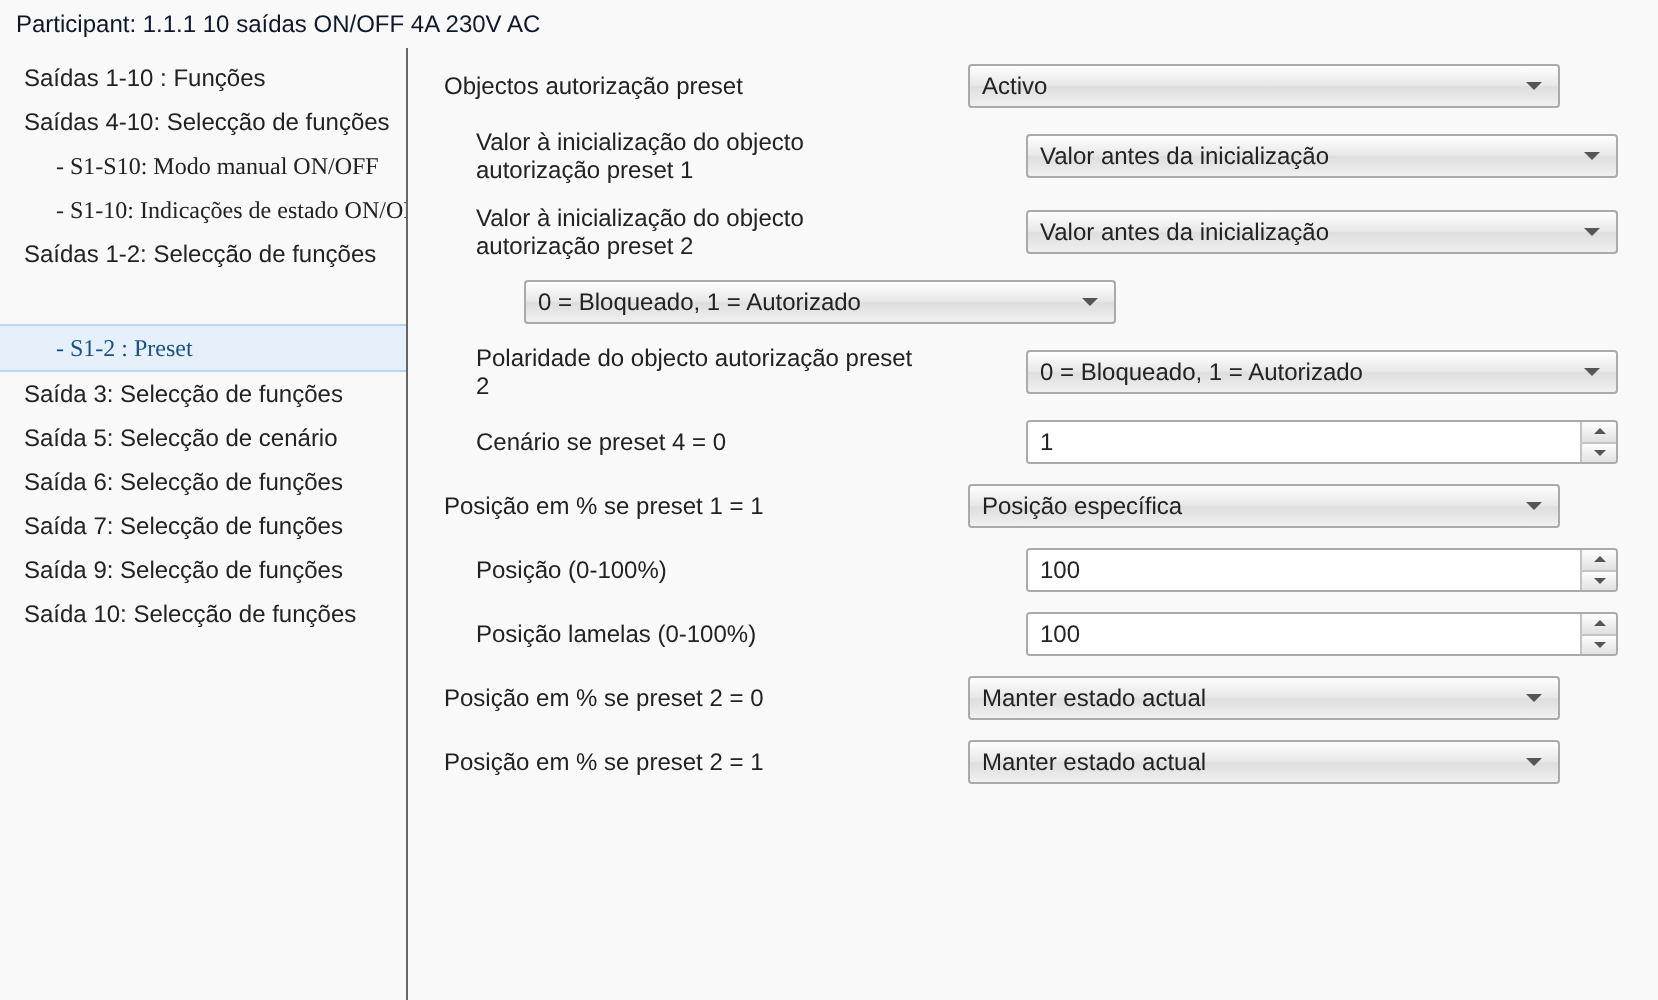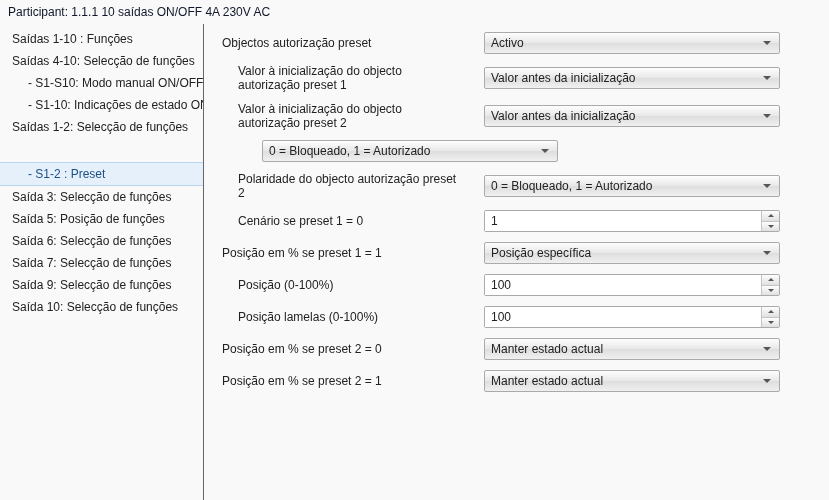"Valor à inicialização do objecto" .row.sub { gap: none -> 29px }
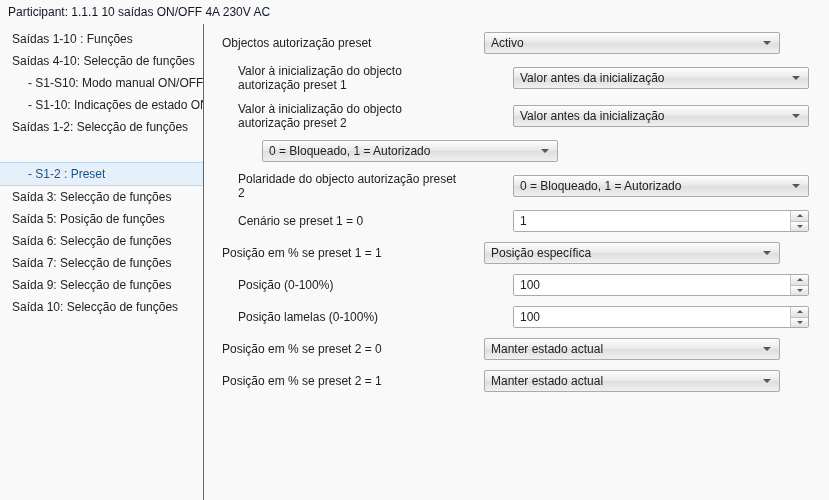"- S1-S10: Modo manual ON/OFF" .sidebar-item.indent1 { font-family: none -> Liberation Serif, serif }
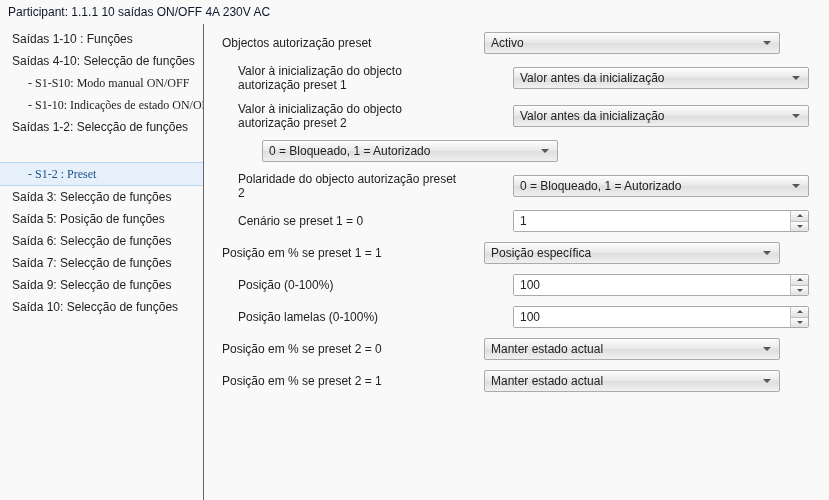"Saída 5: Posição de funções" span { text: Posição de funções -> Selecção de cenário }
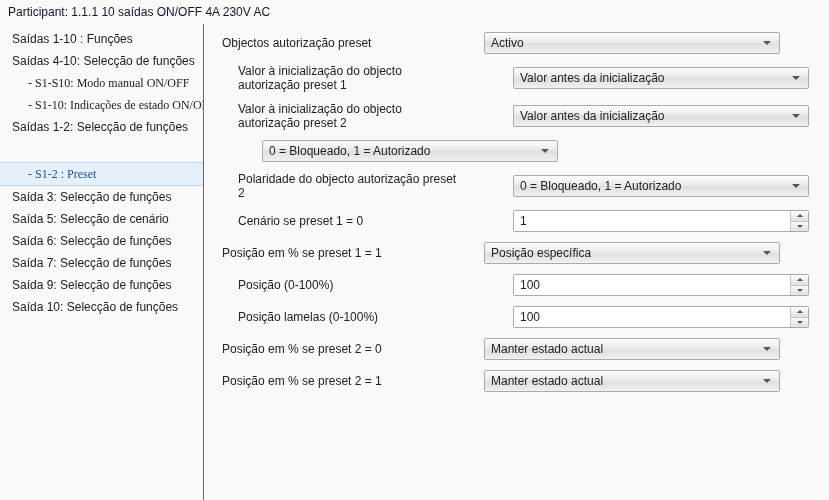"Cenário se preset 1 =" div.label { text: 1 -> 4 }
